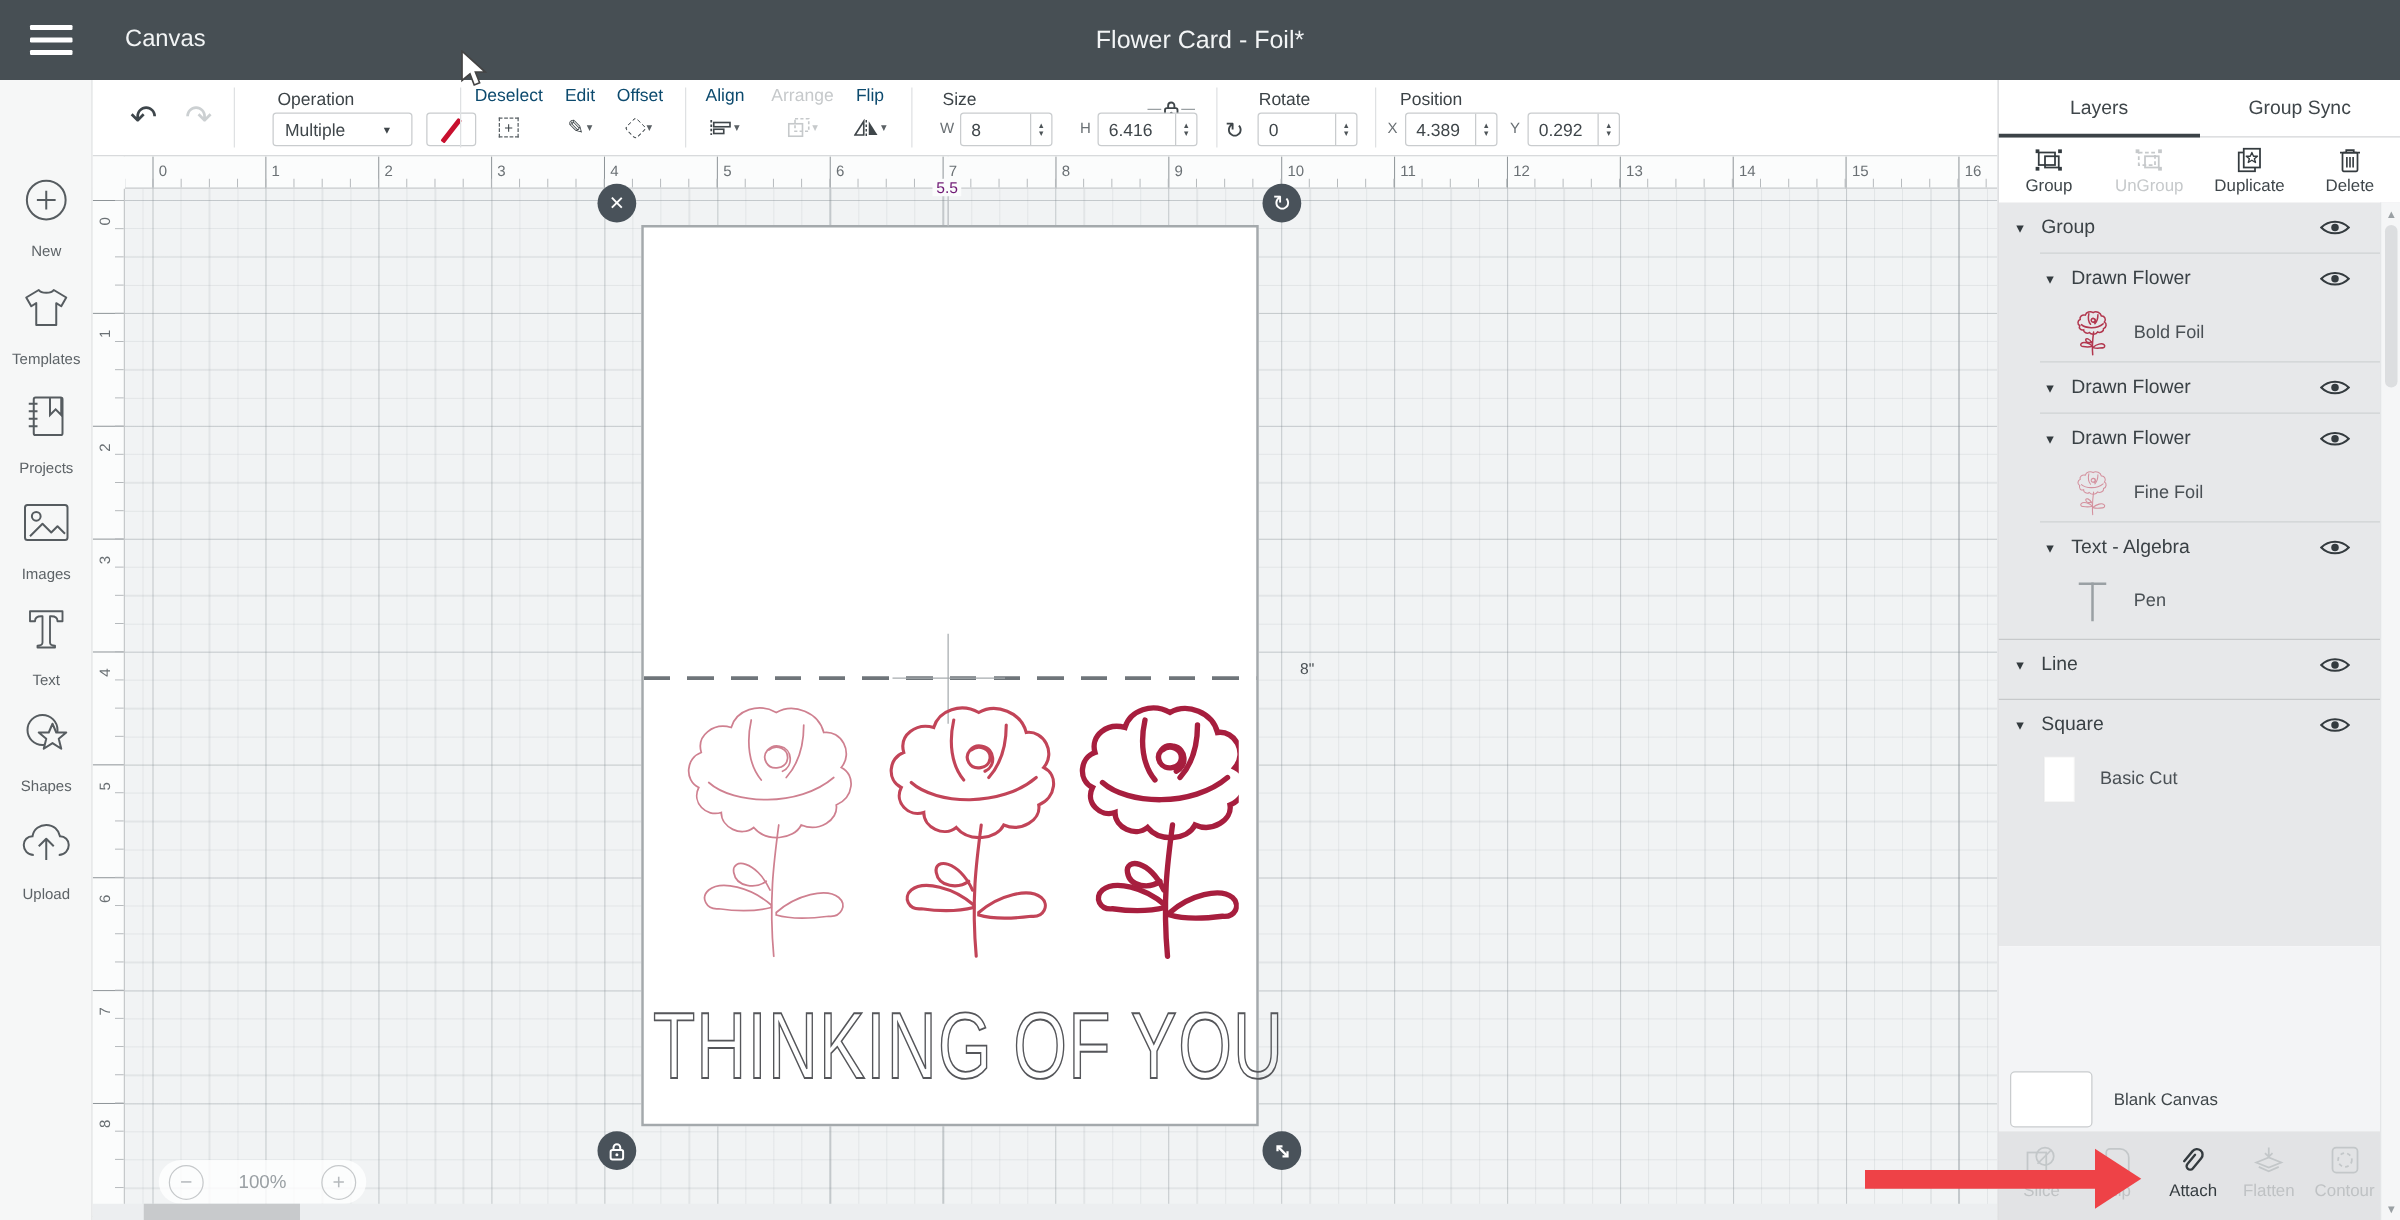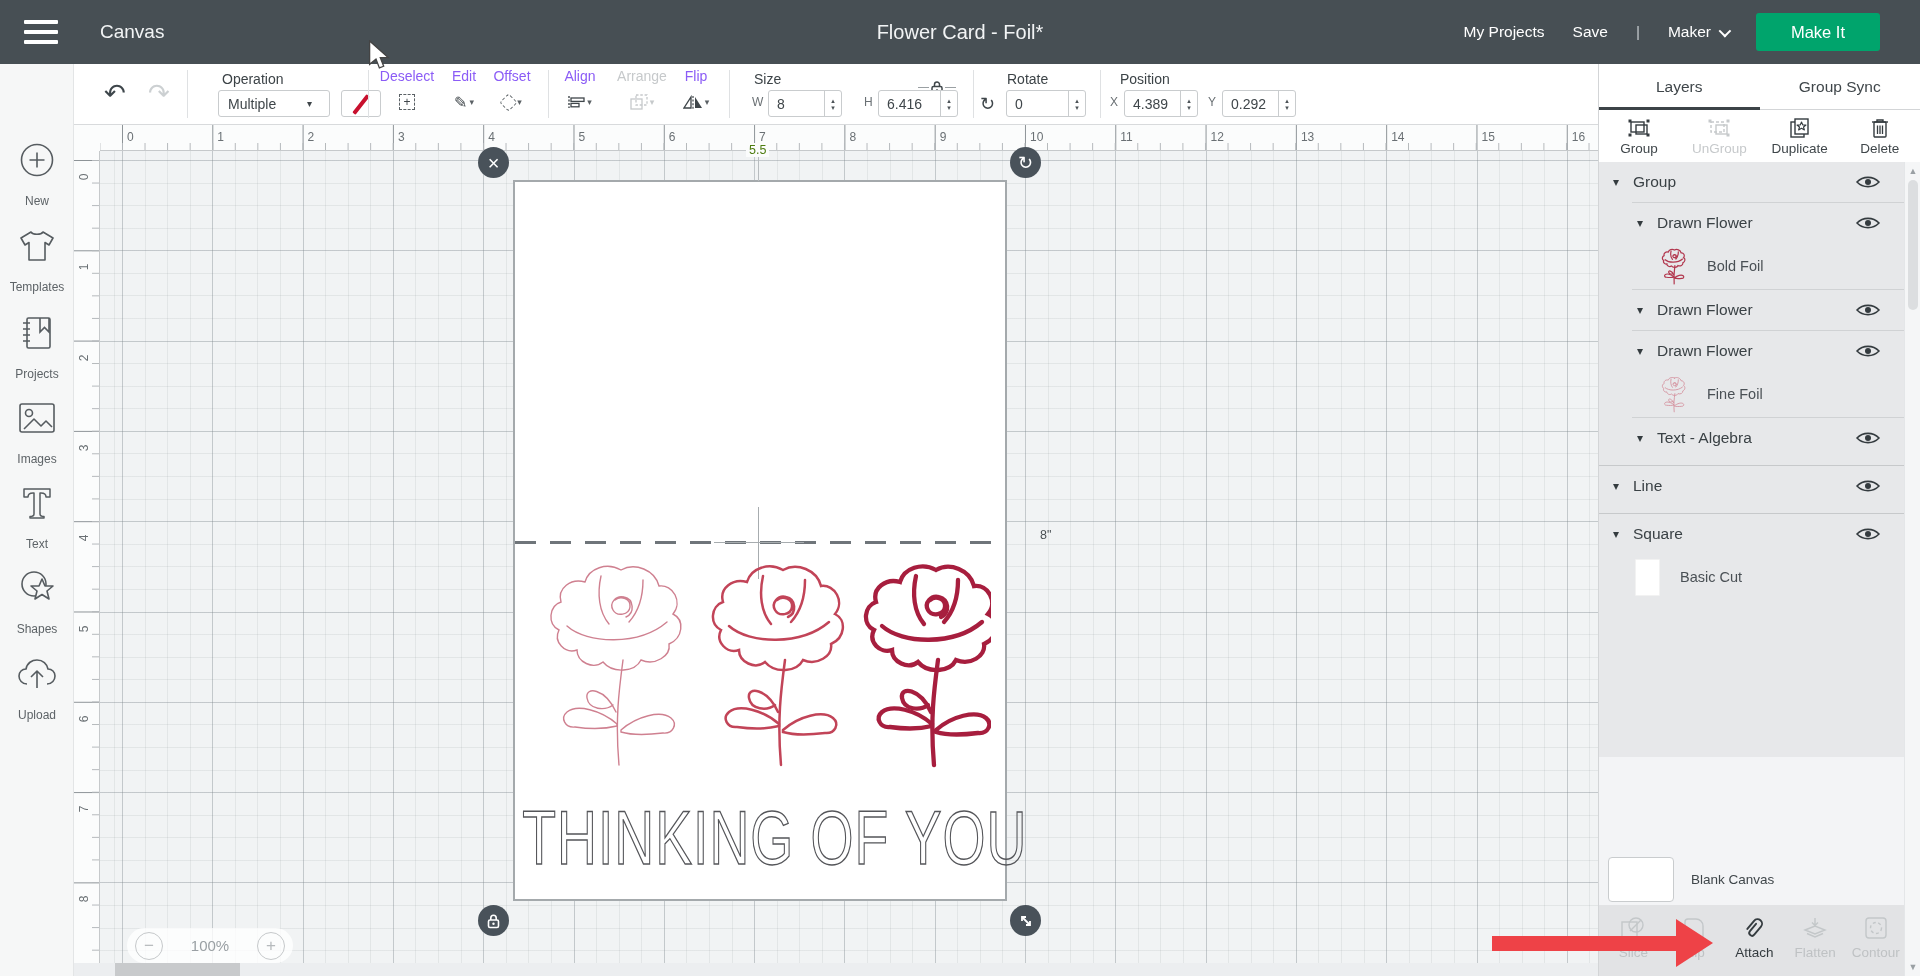"My Projects" div.tb-right { html: <div> <span>My Projects</span> <span>Save</span> <span>|</span> <span> <span>Maker</span> <span></span> </span> <button>Make It</button> </div> -> none }
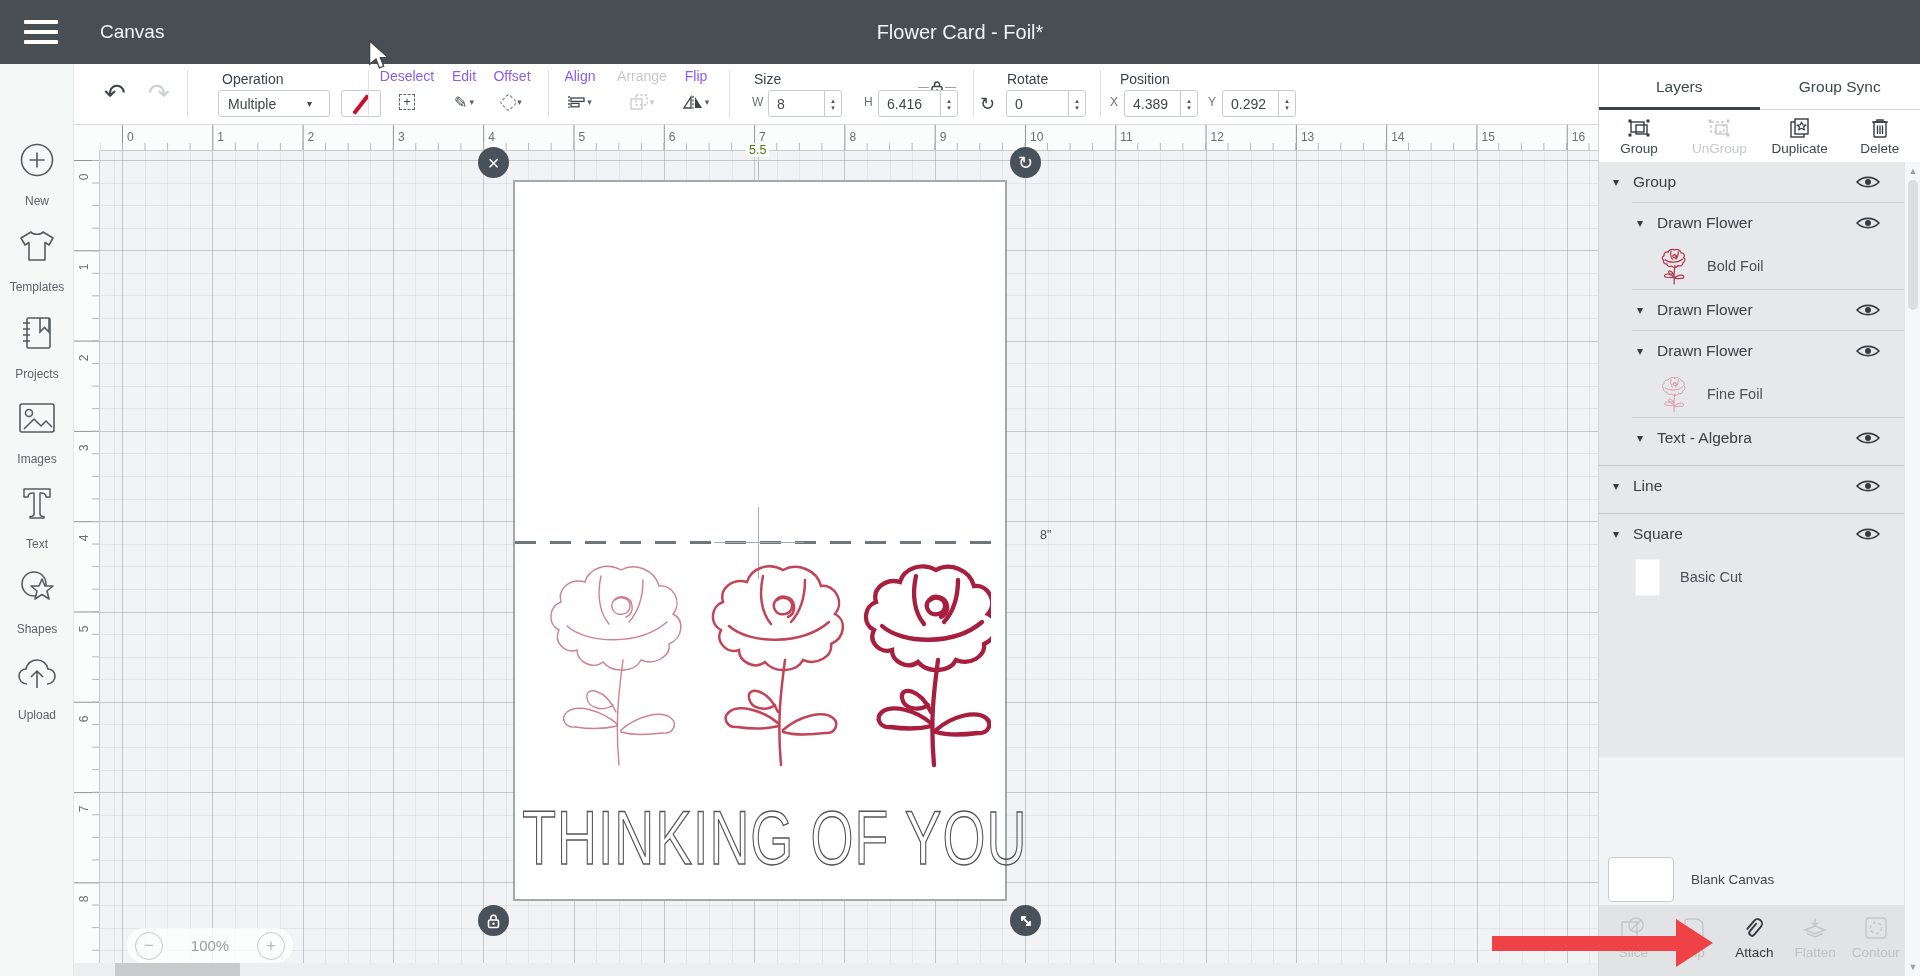"Deselect" .tool-item .t-lbl { color: #8b5cf6 -> #0c4a6e }
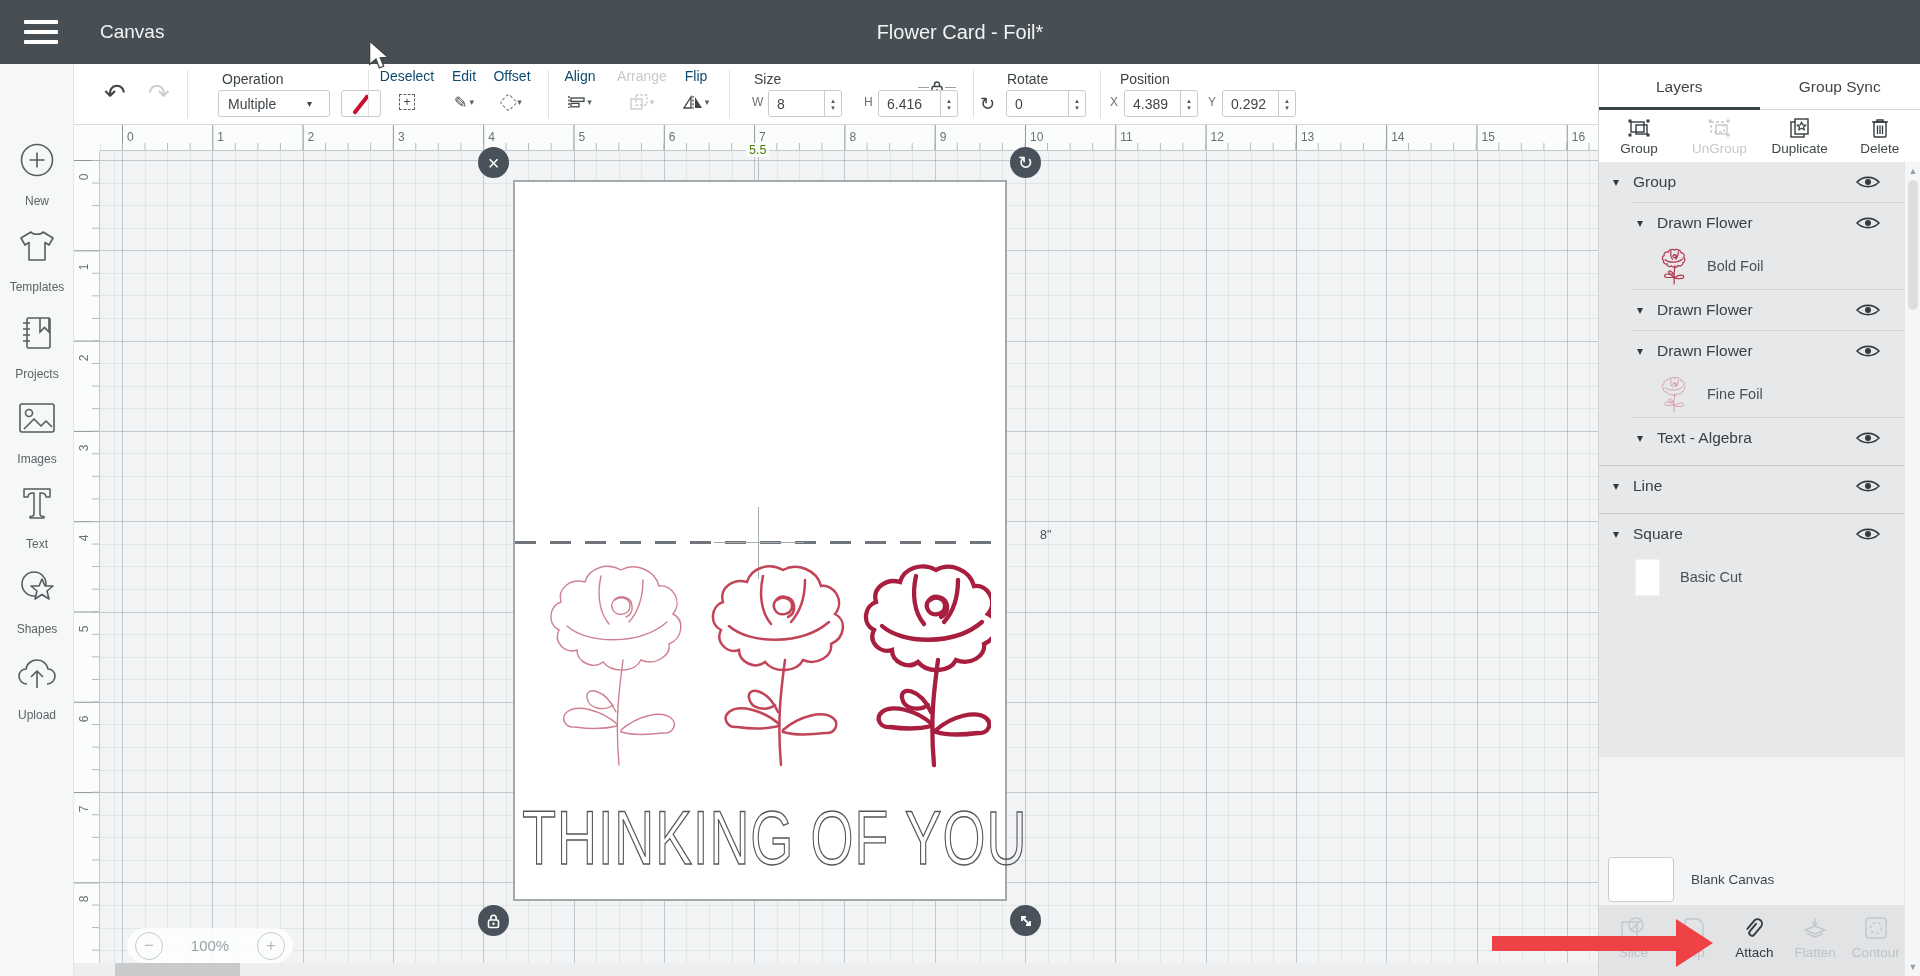"5.5" #width-badge { color: #4d7c0f -> #701a75 }
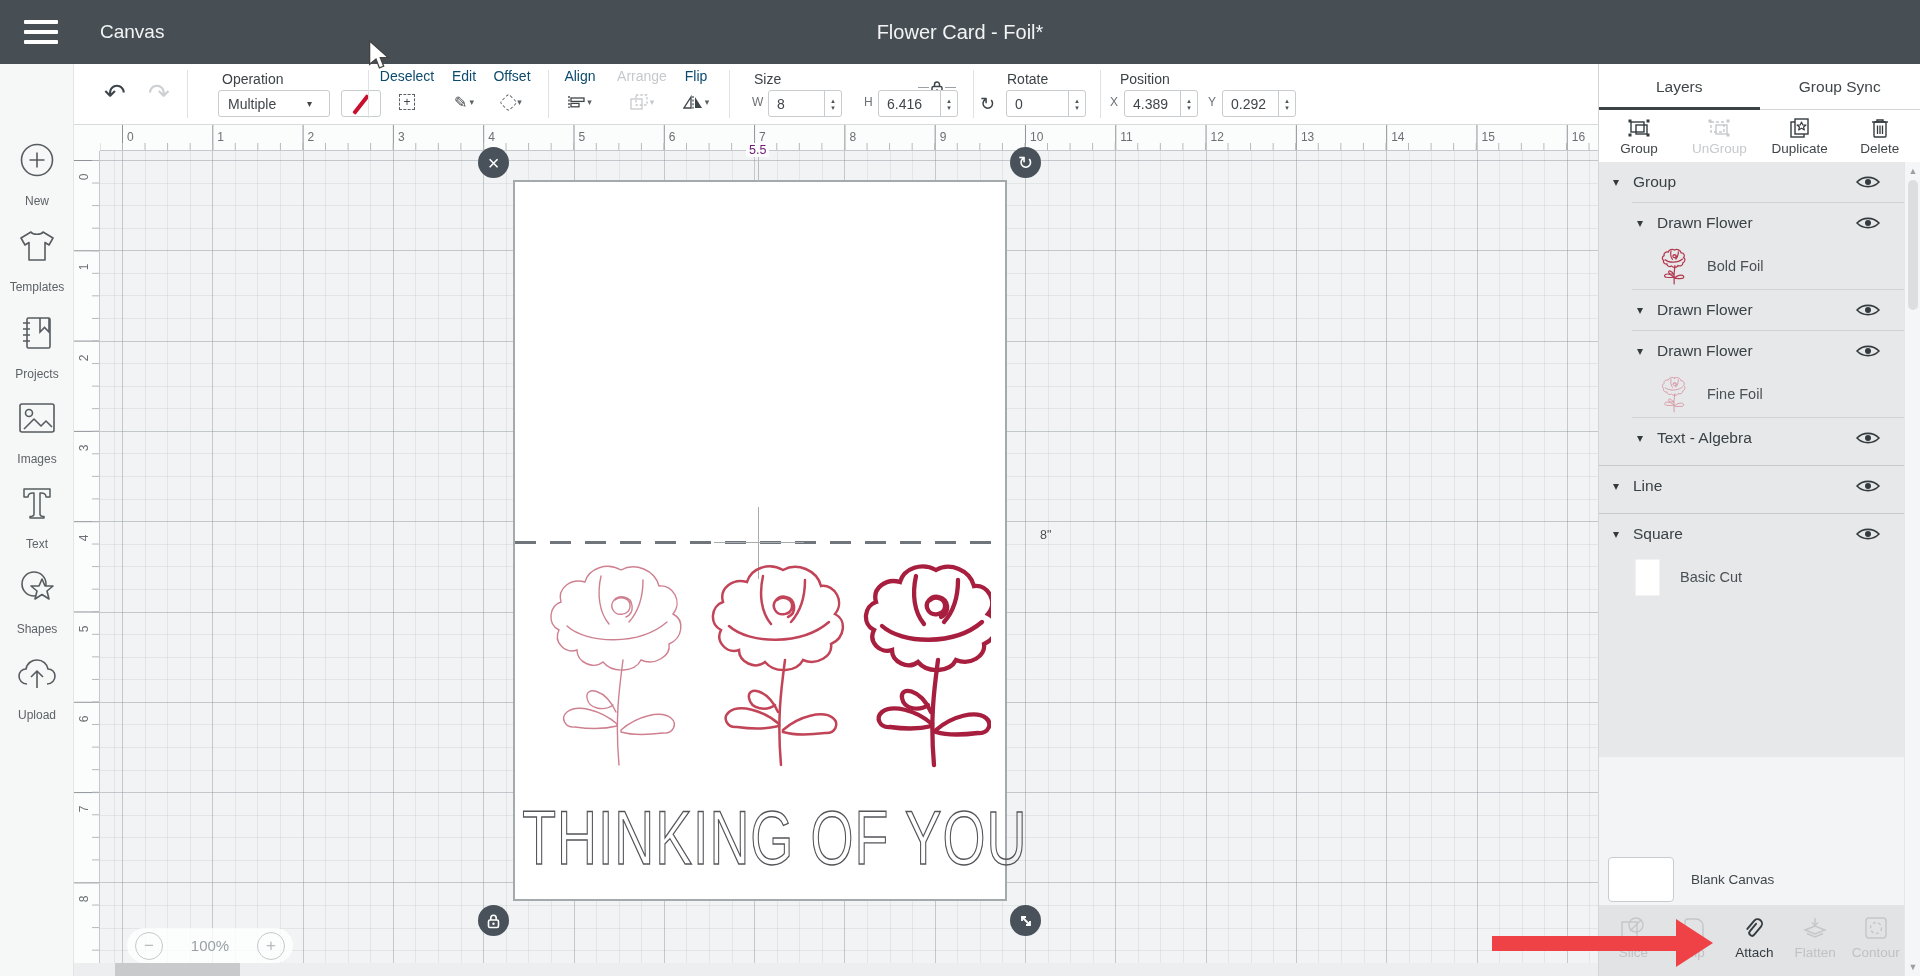"Pen" div.lp-row { html: none -> <div> <span> <span></span> </span> <span>Pen</span> </div> }
